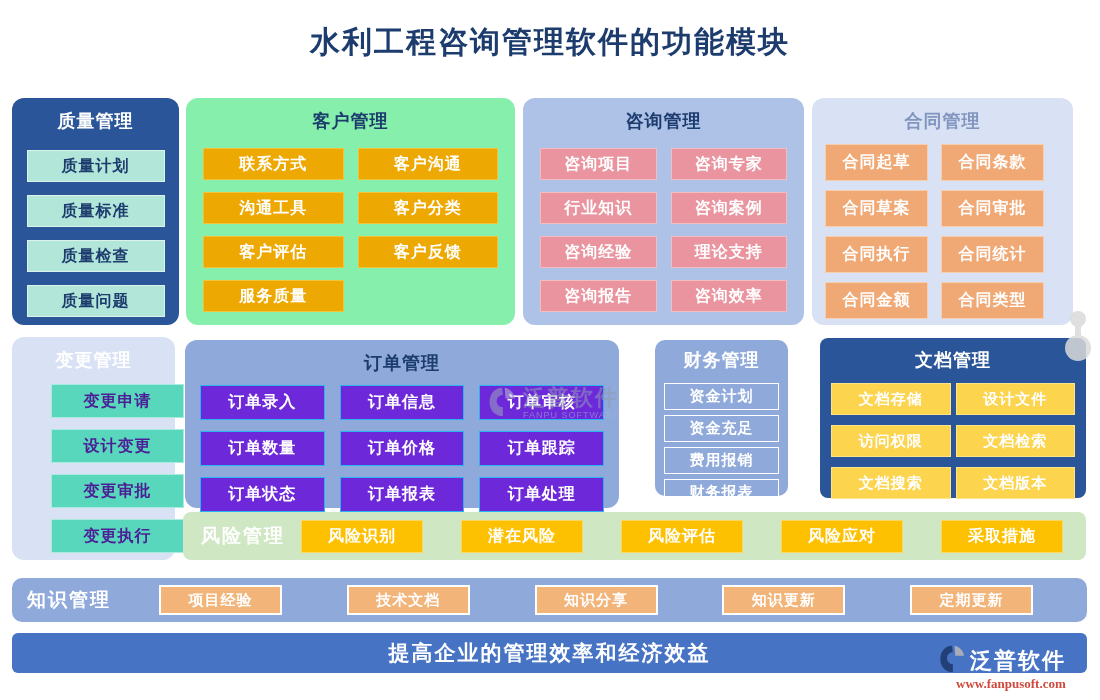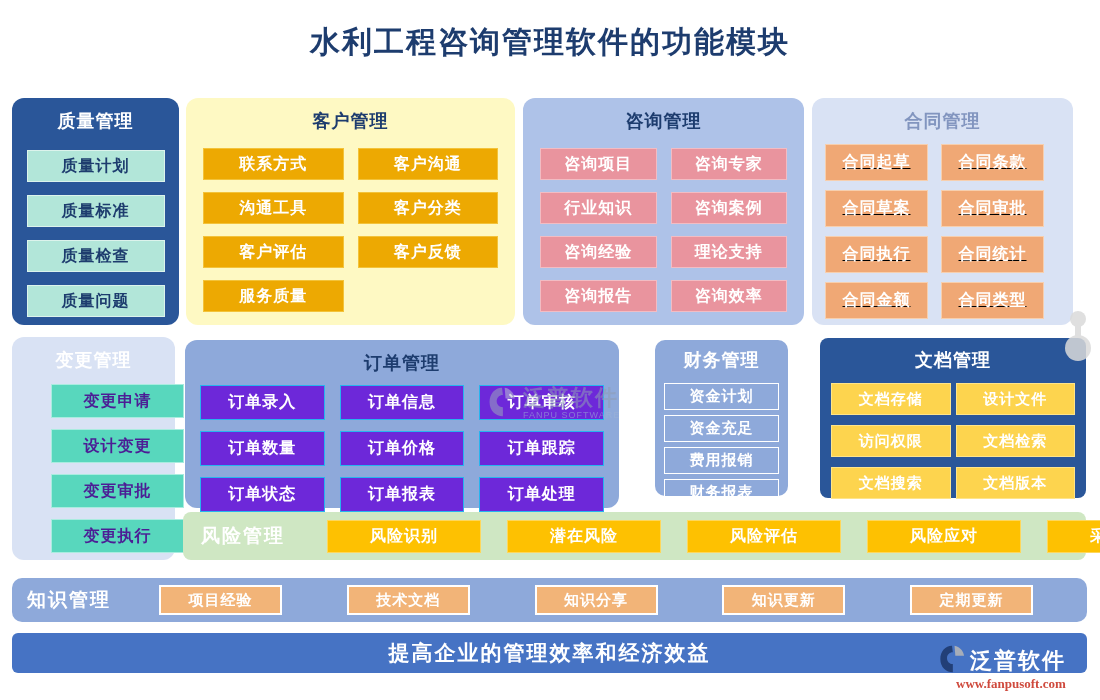"客户管理" .p-customer { background: #fef9c3 -> #86efac }
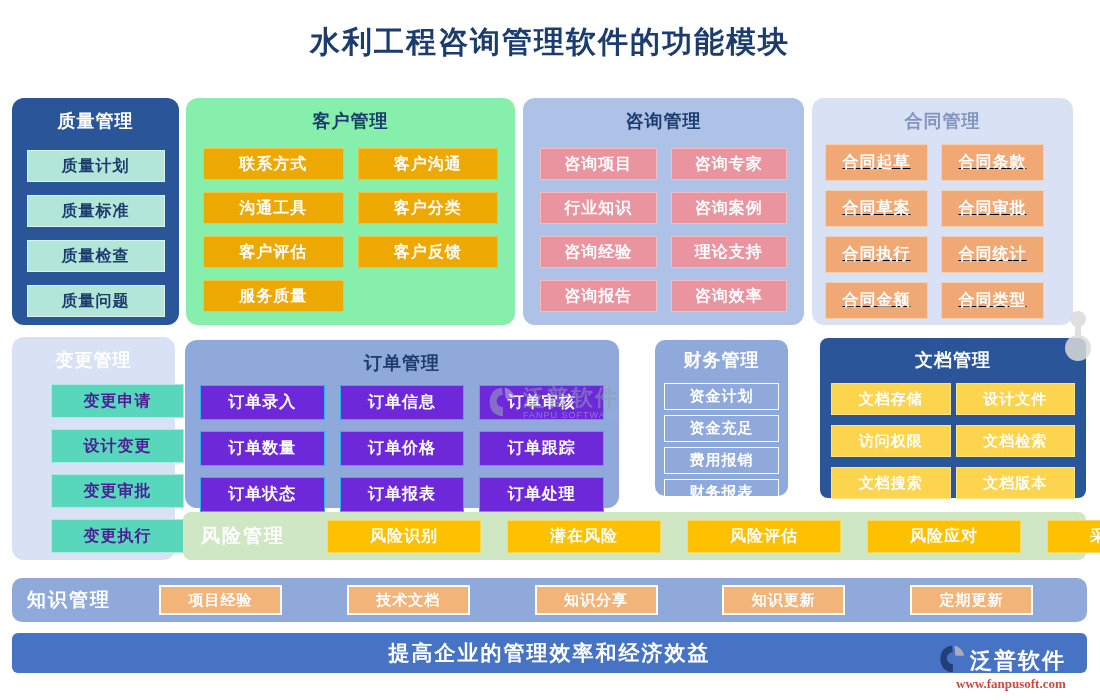"合同起草" .p-contract .grid2 { text-decoration: underline -> none }
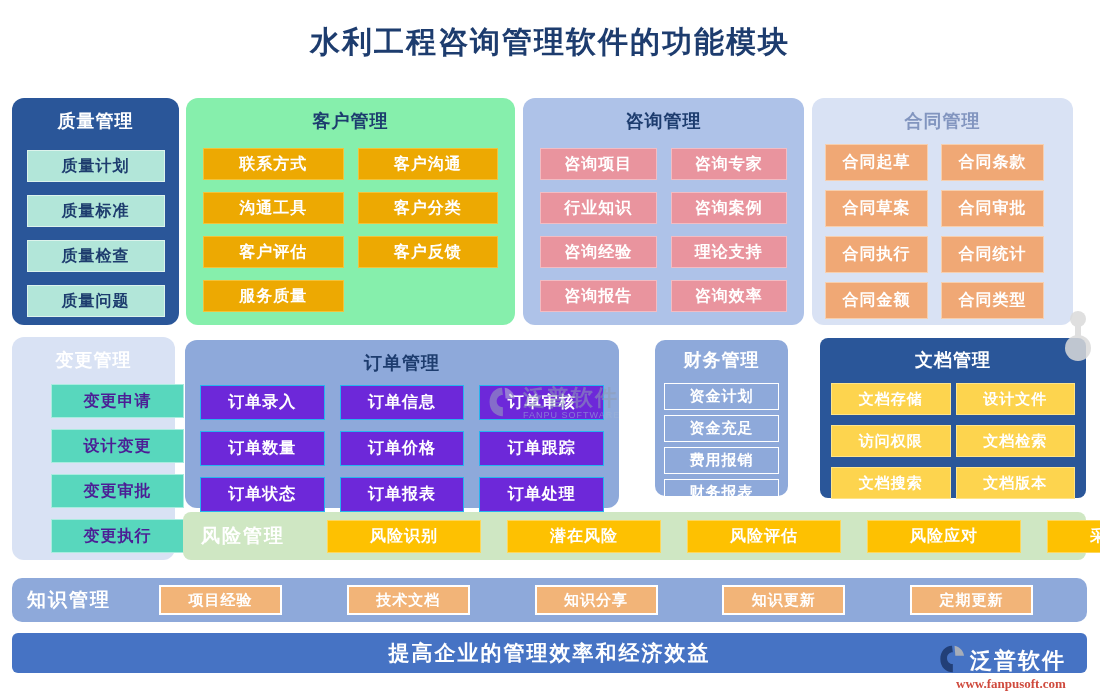"风险识别" .p-risk .bar-list .btn { margin-left: 26px -> none; width: 154px -> 122px }
